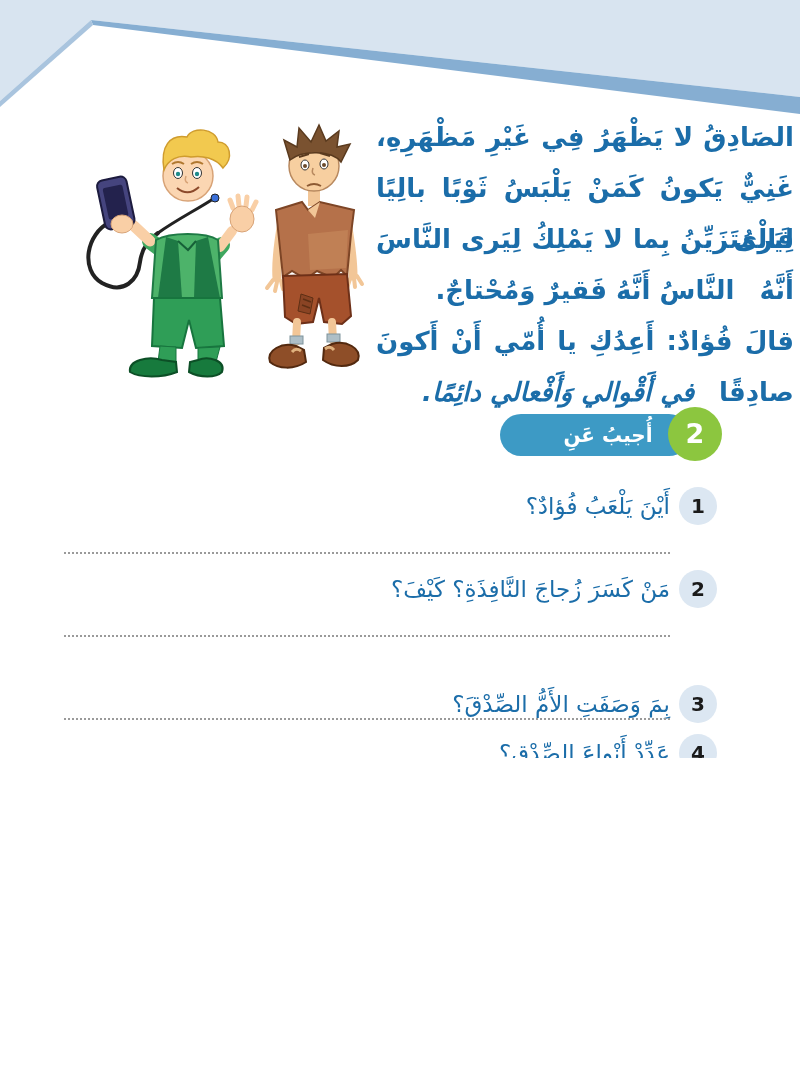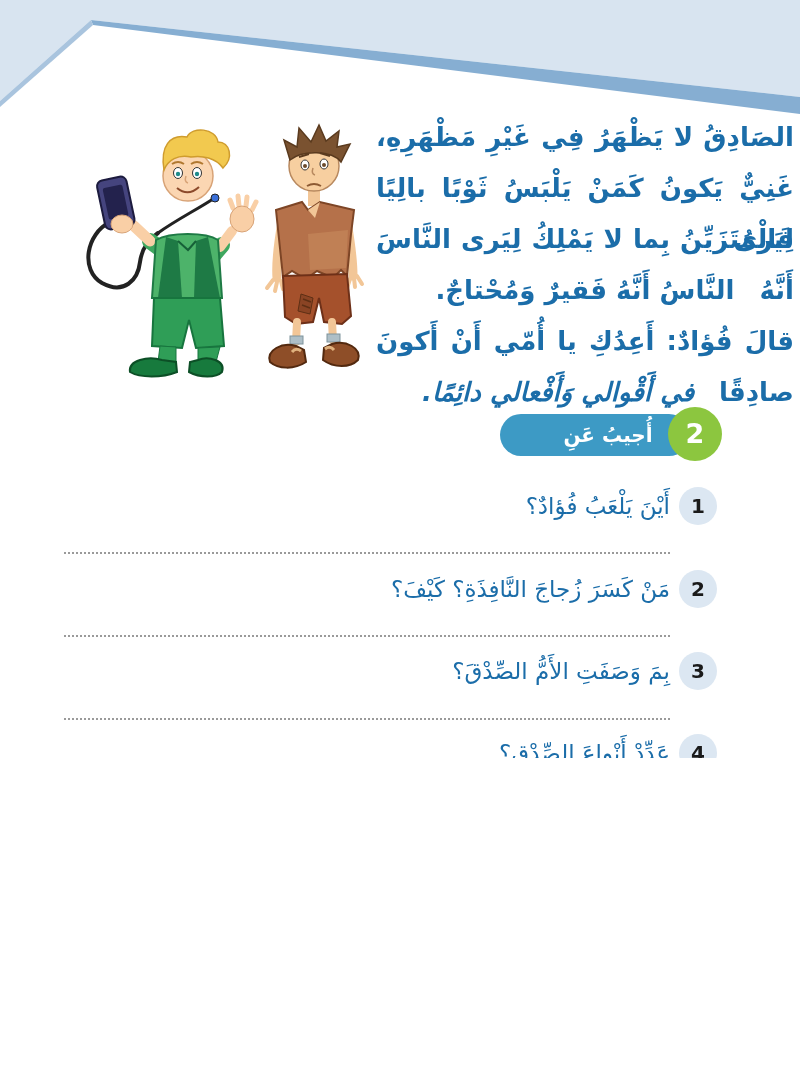"بِمَ وَصَفَتِ الأَمُّ الصِّدْقَ؟" div.q-row { top: 652px -> 685px }
